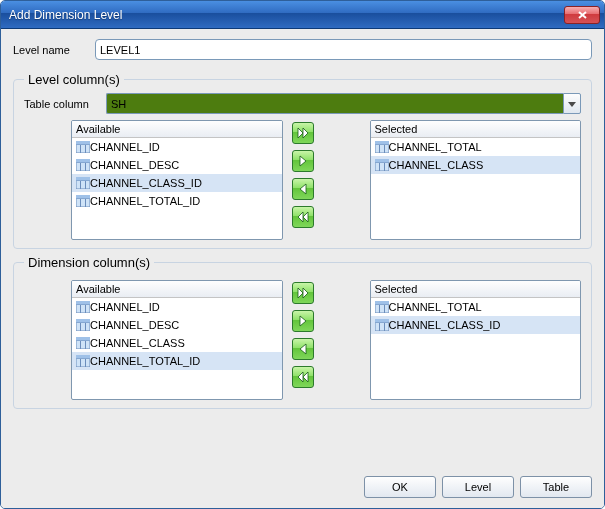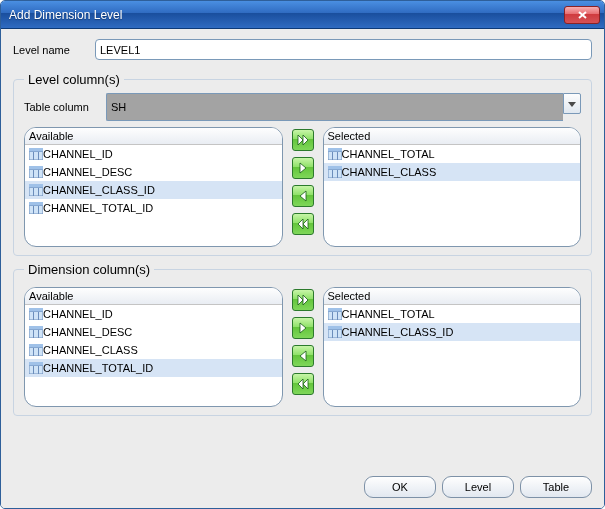"SH" .combo { background: #a3a3a3 -> #4d7c0f; height: 28px -> 21px }
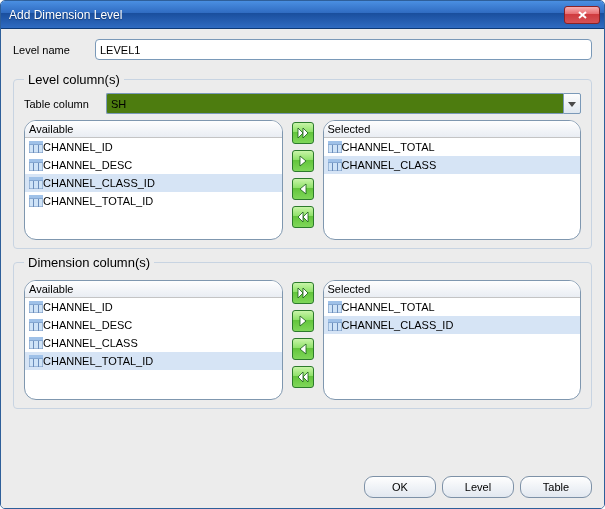"Available" .listpane { border-radius: 12px -> 2px; margin-left: none -> 47px }
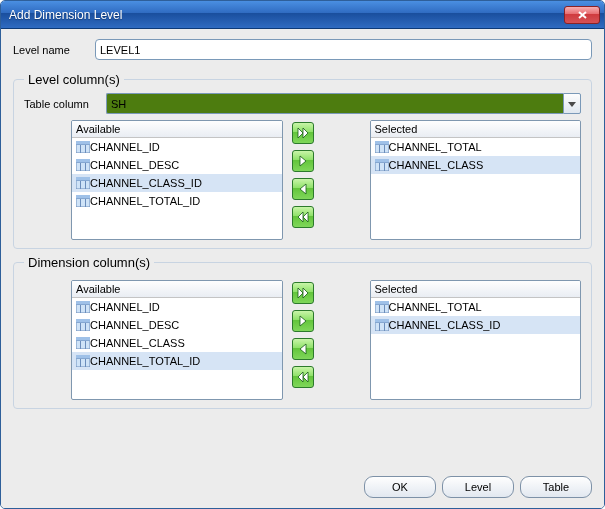"OK" .btn { border-radius: 9px -> 3px }
